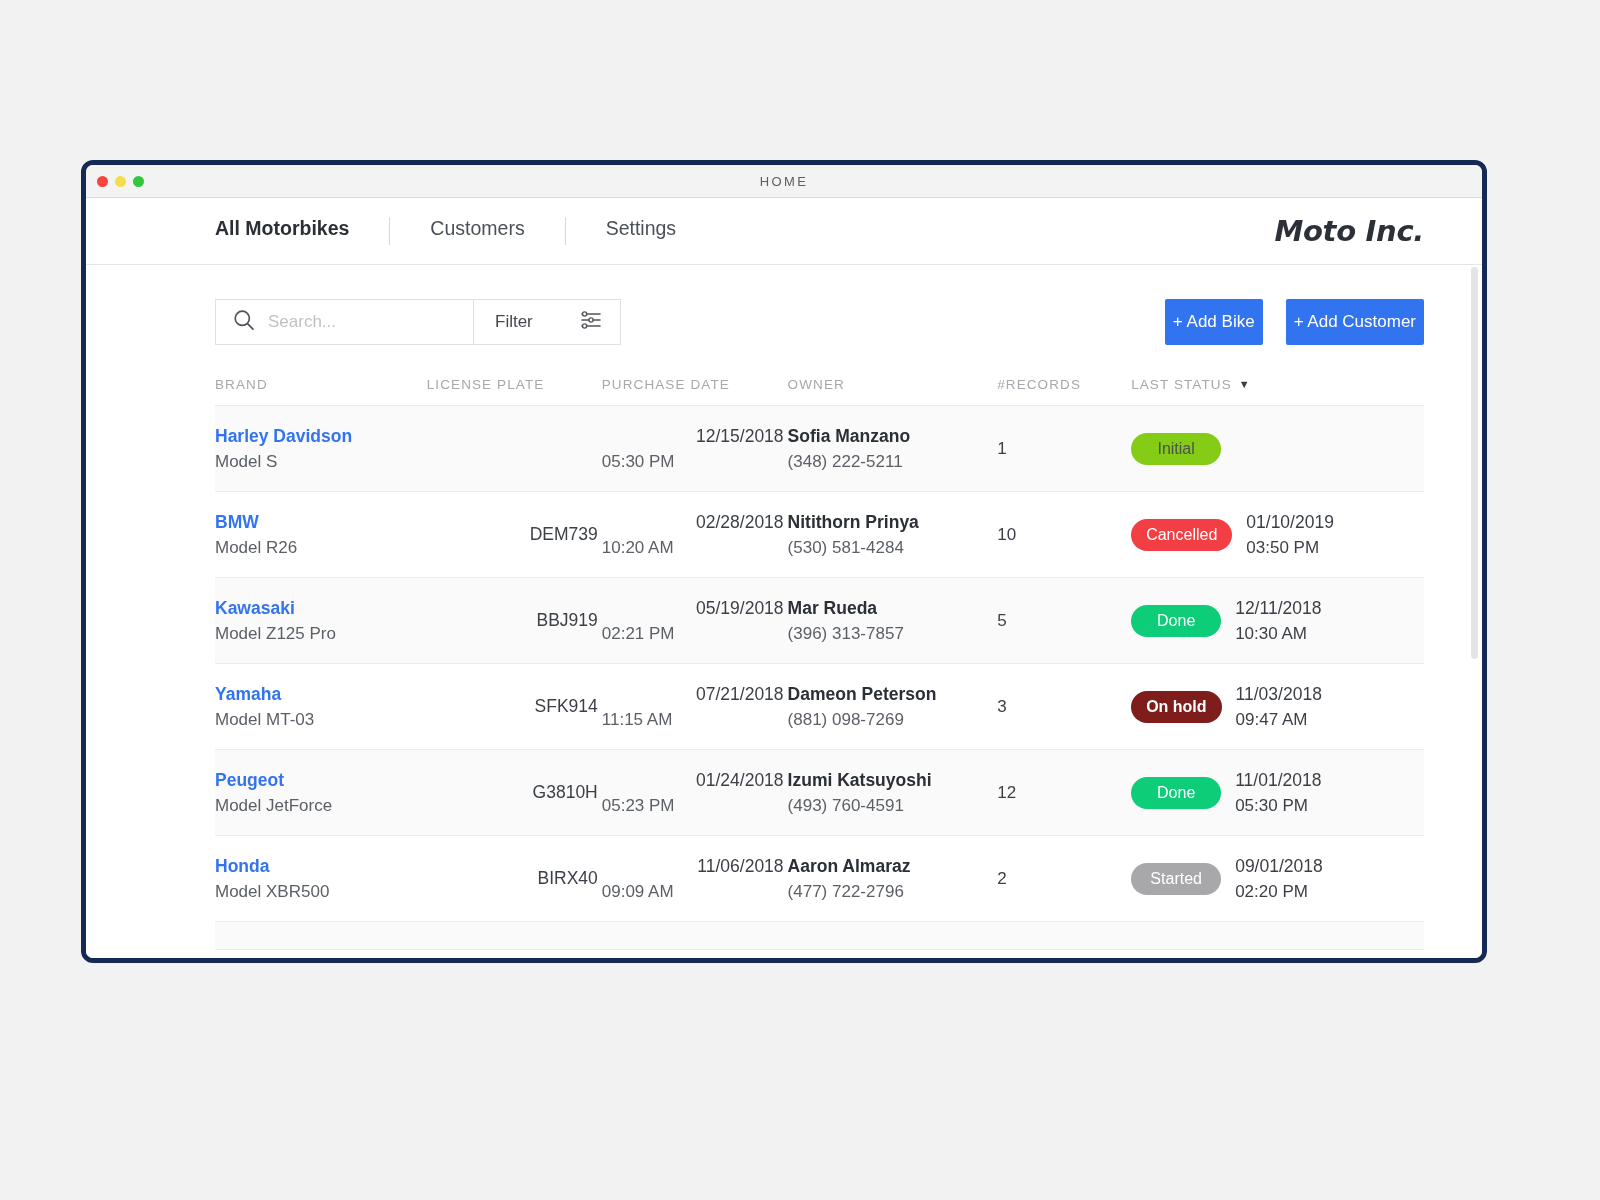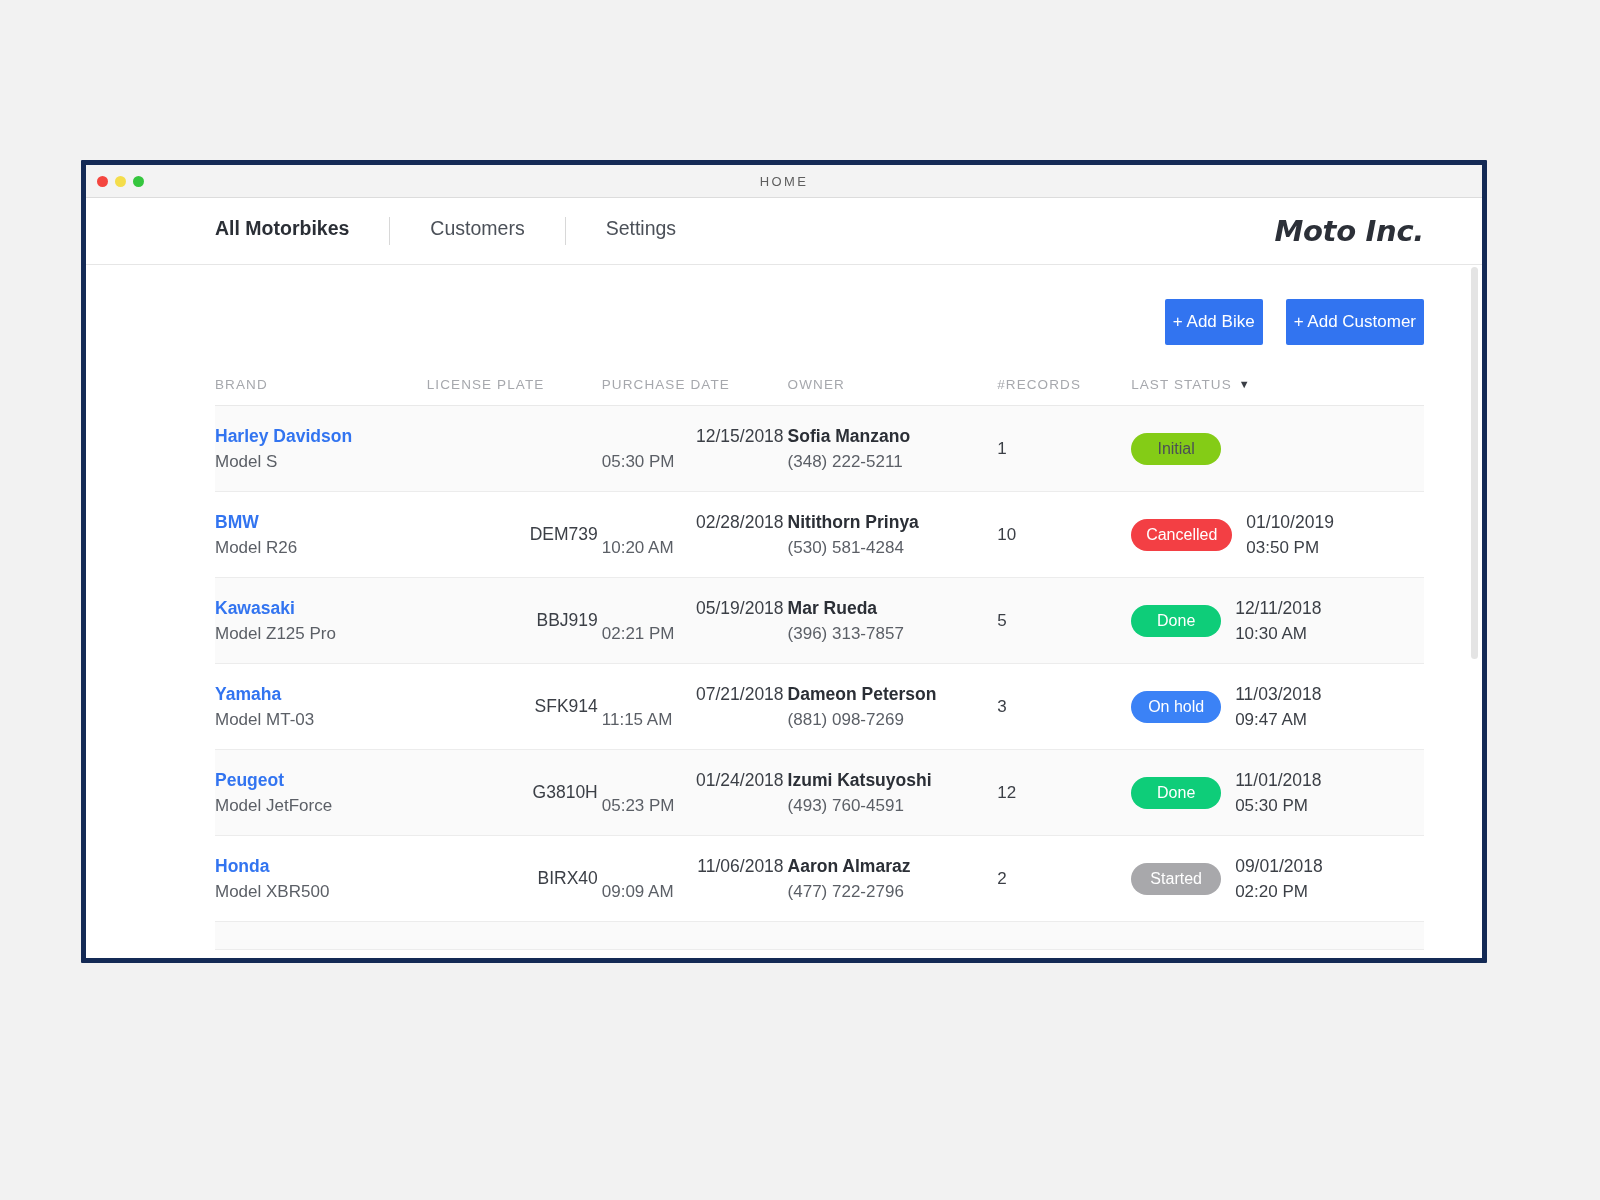"HOME" .app-window { border-radius: 1px -> 12px }
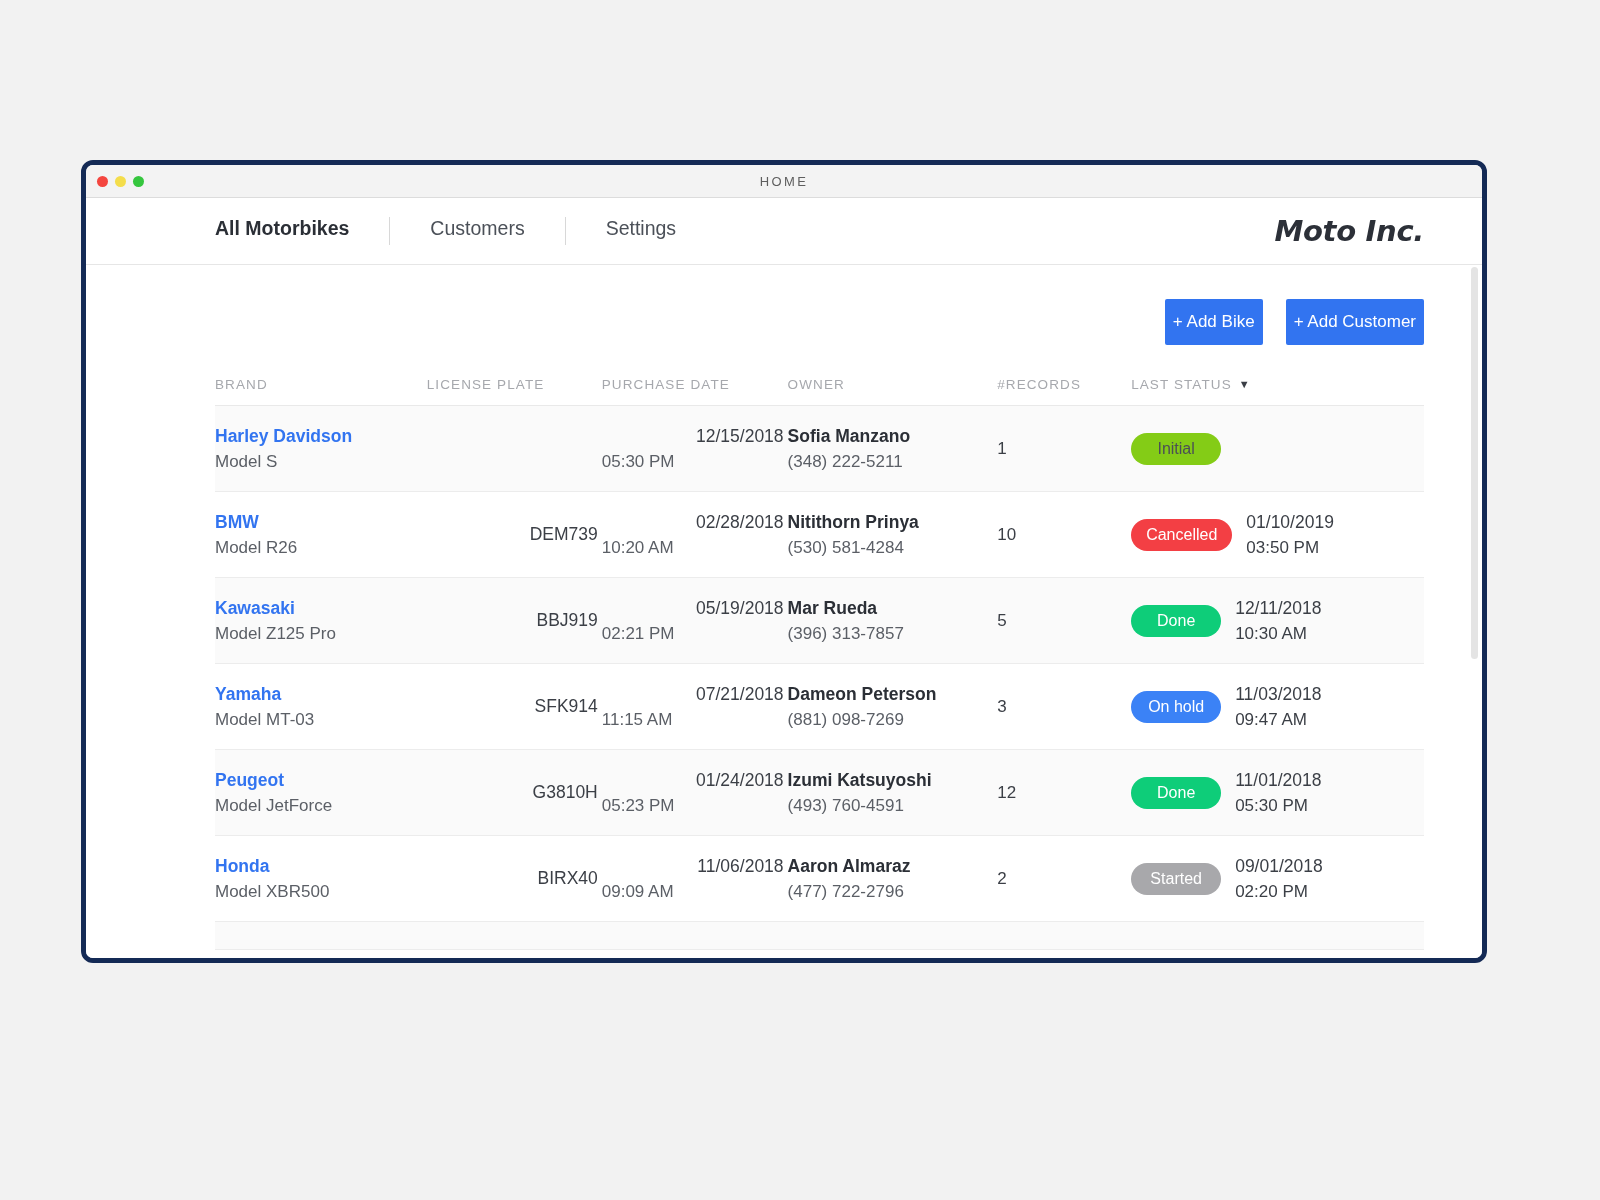"Search..." div.searchbox { html: none -> <div> <div> <span> <svg> <circle></circle> <line></line> </svg> </span> <input> </div> <div> <span>Filter</span> <span> <svg> <line></line> <line></line> <line></line> <circle></circle> <circle></circle> <circle></circle> </svg> </span> </div> </div> }
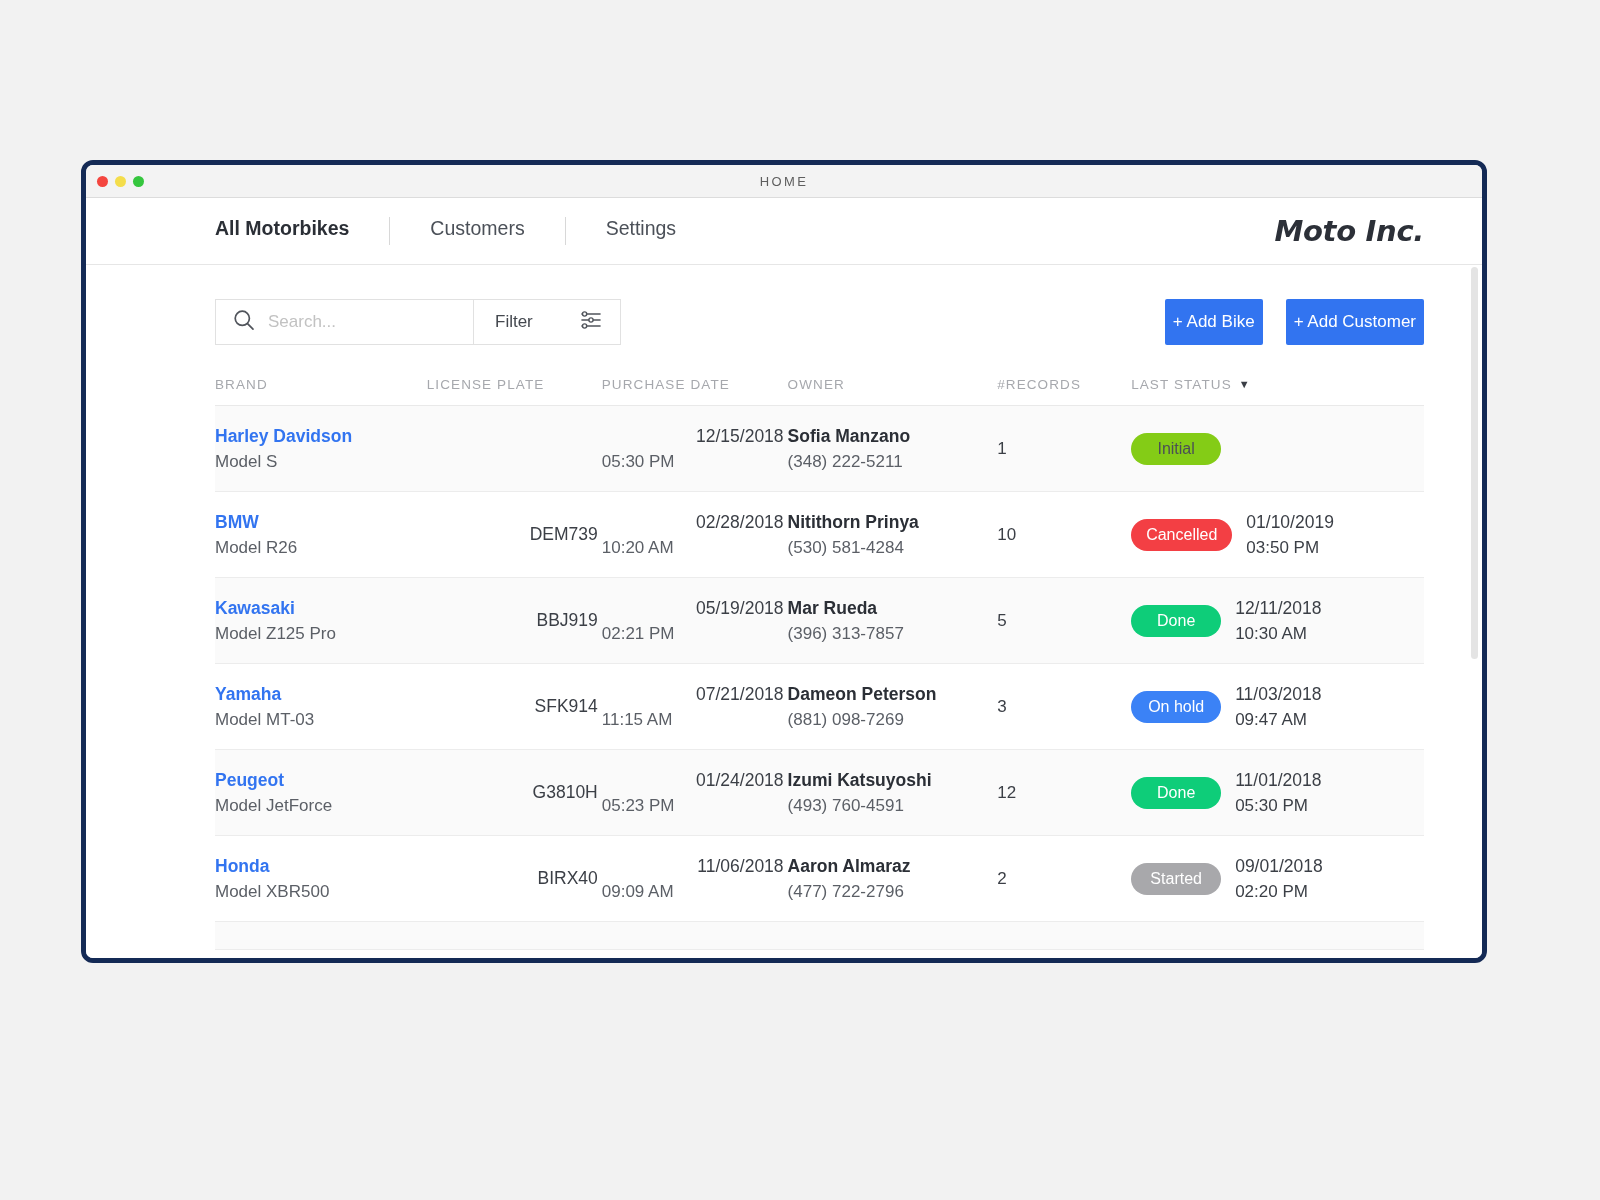"On hold" .badge-onhold { background: #3b82f6 -> #7f1d1d; font-weight: none -> bold }
